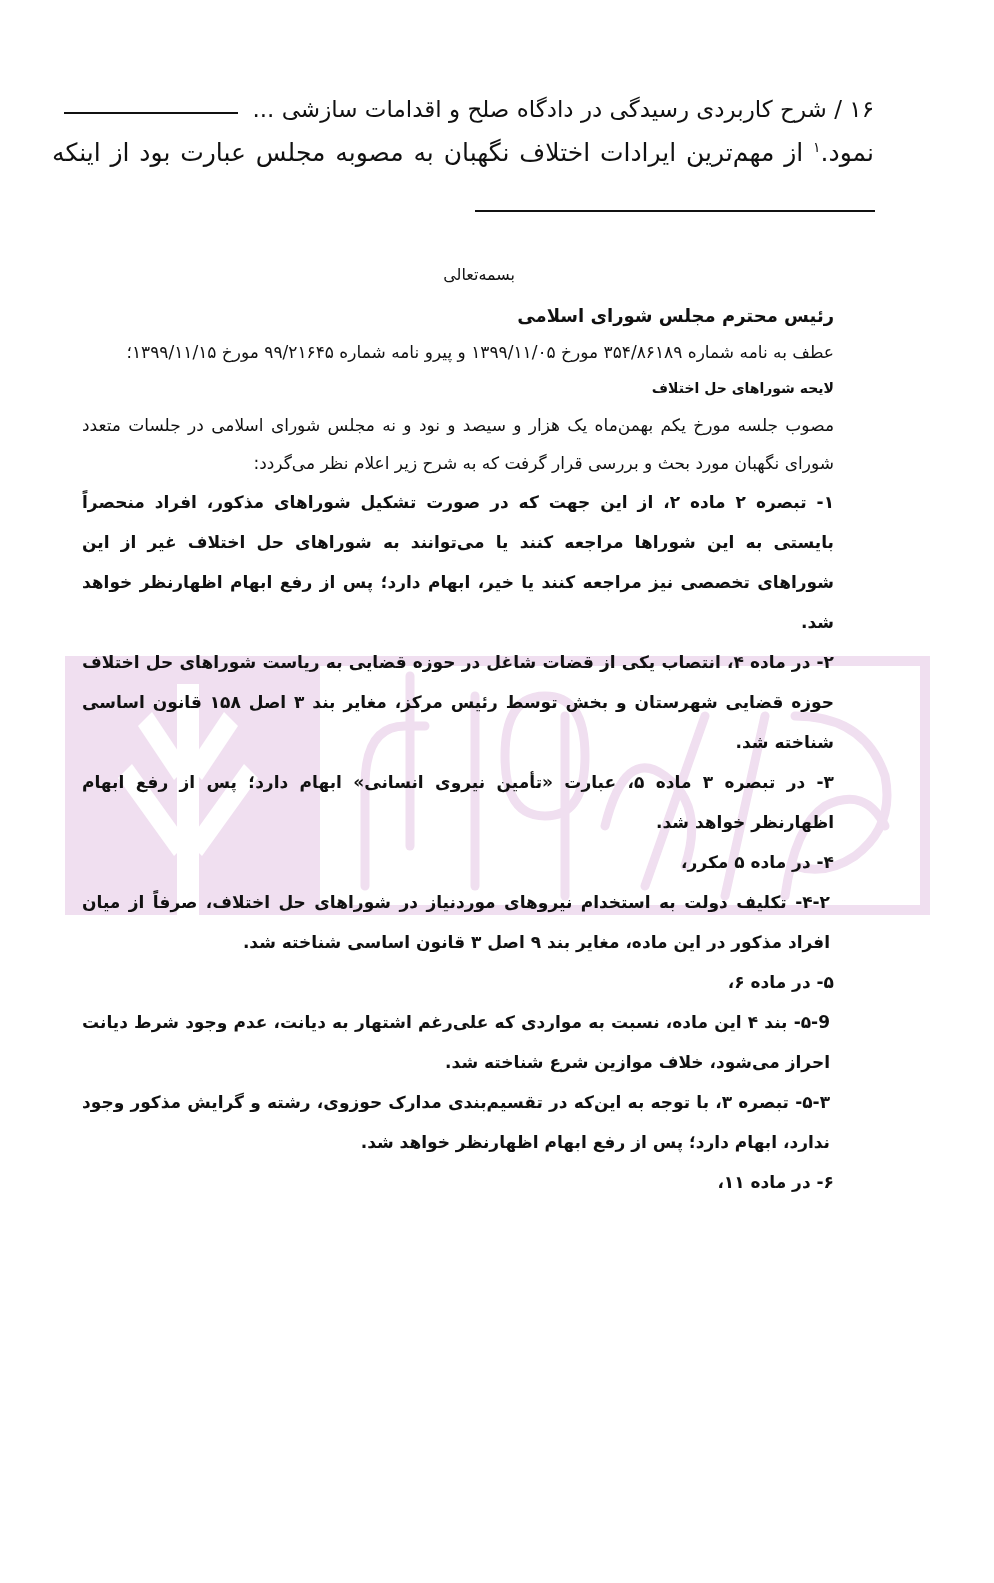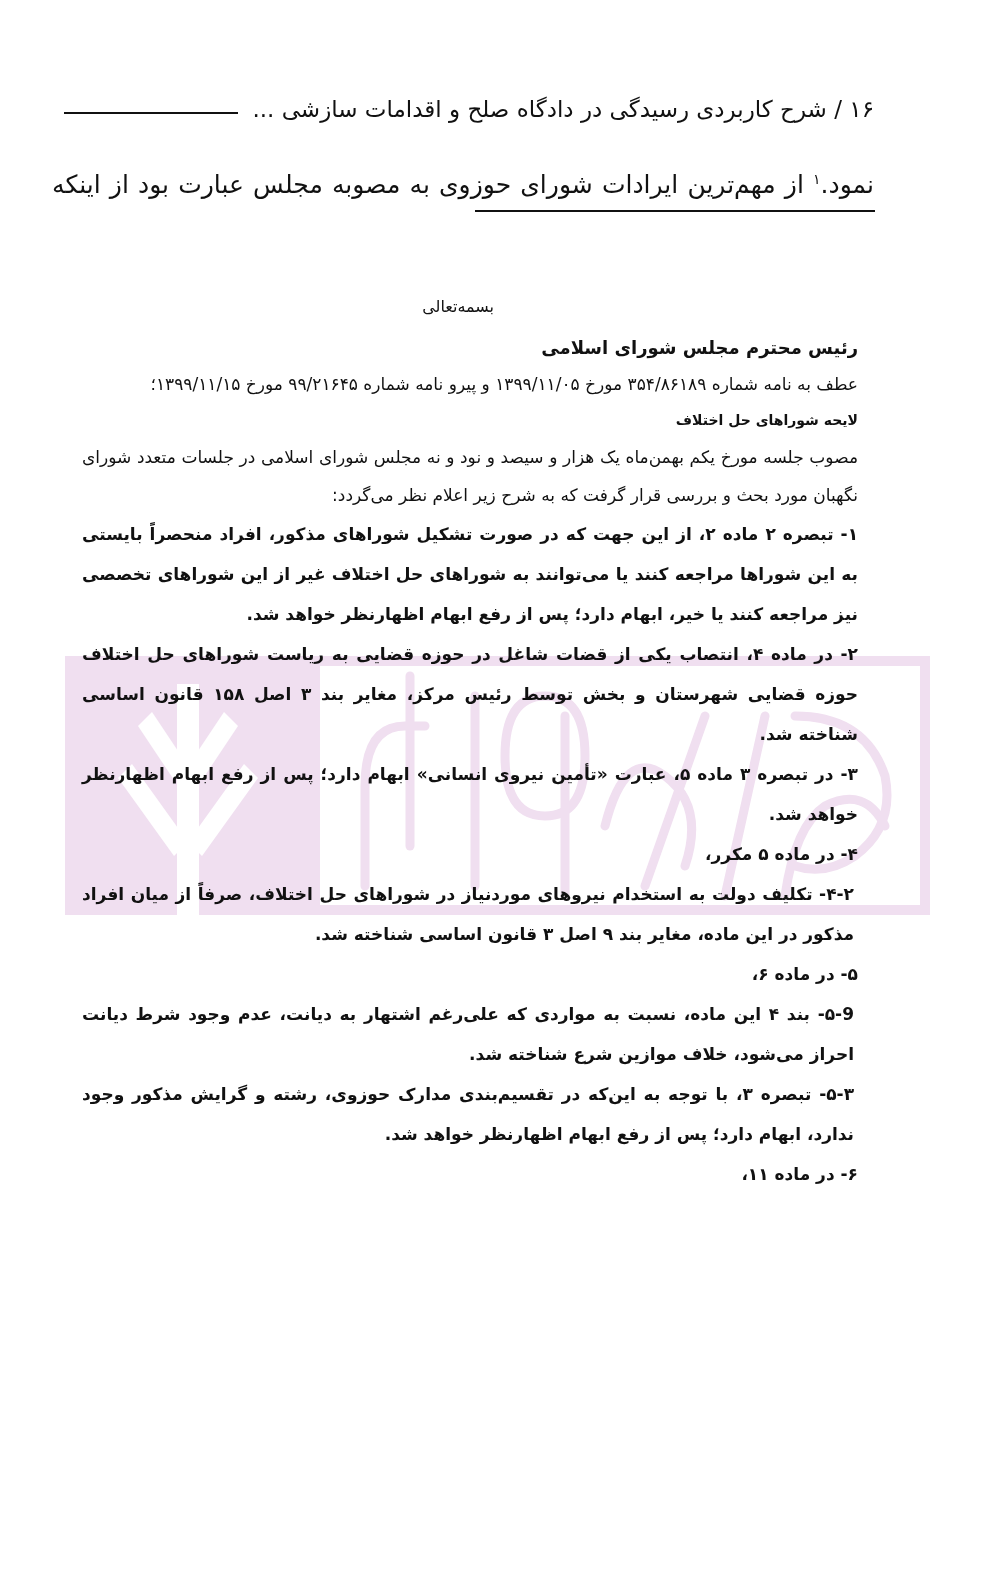"۱۶ / شرح کاربردی رسیدگی" .rtl { margin-top: 32px -> none }
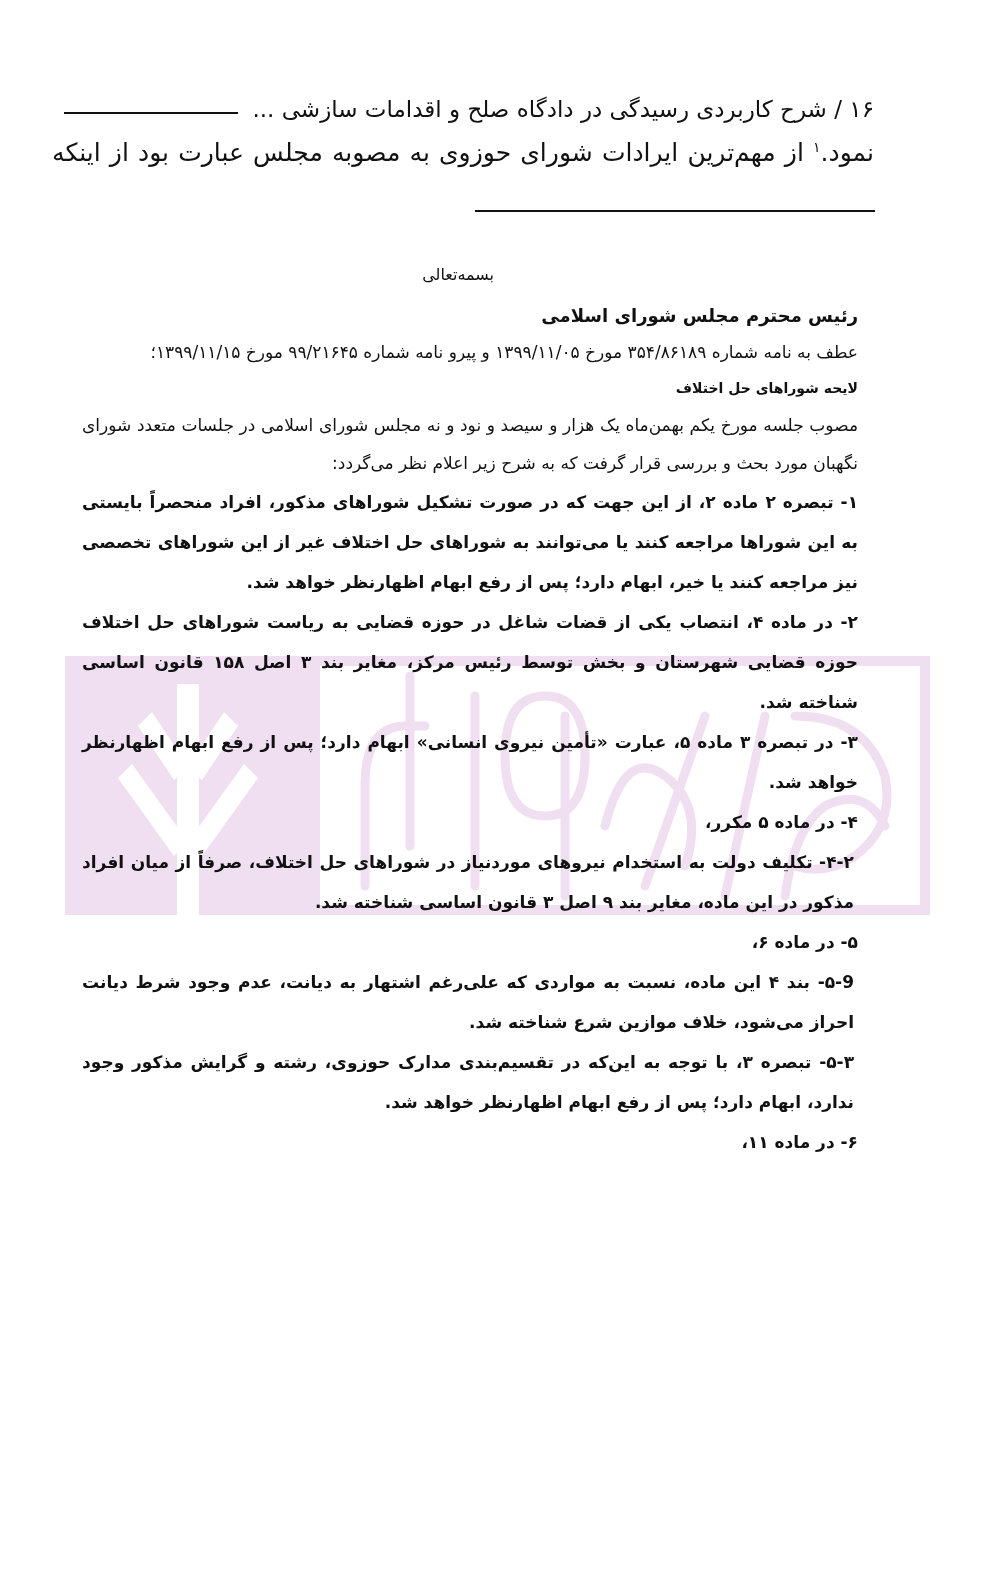"از مهم‌ترین ایرادات شورای حوزوی" span { text: شورای حوزوی -> اختلاف نگهبان }
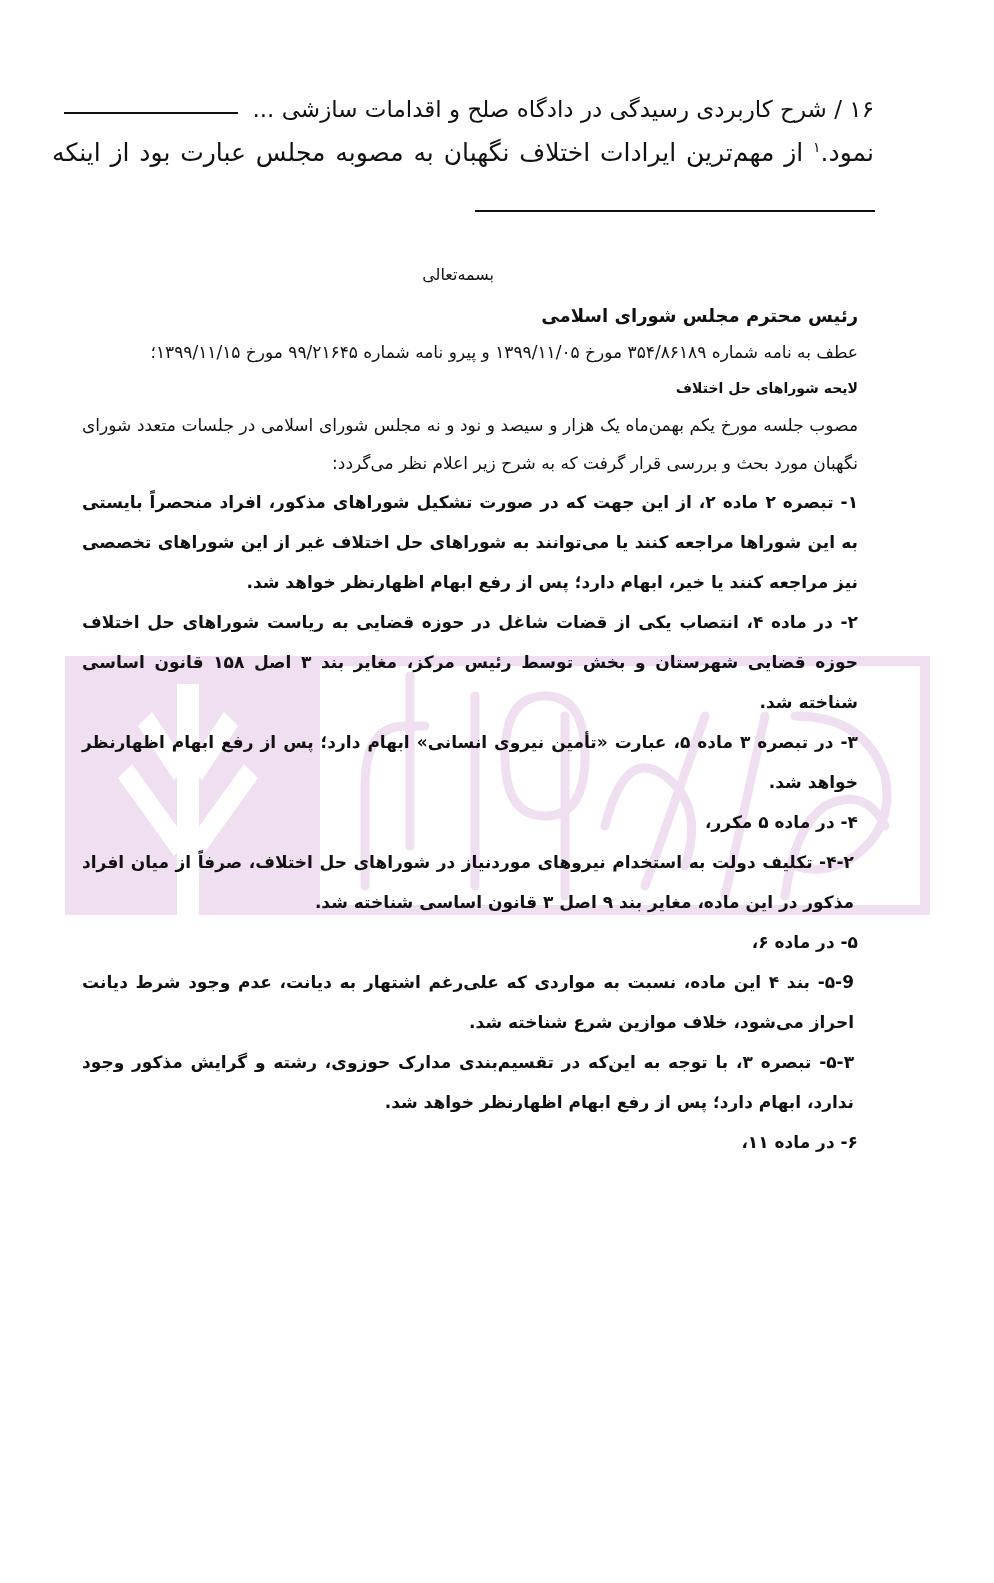"بسمه‌تعالی" .basmala { right: 500px -> 479px }
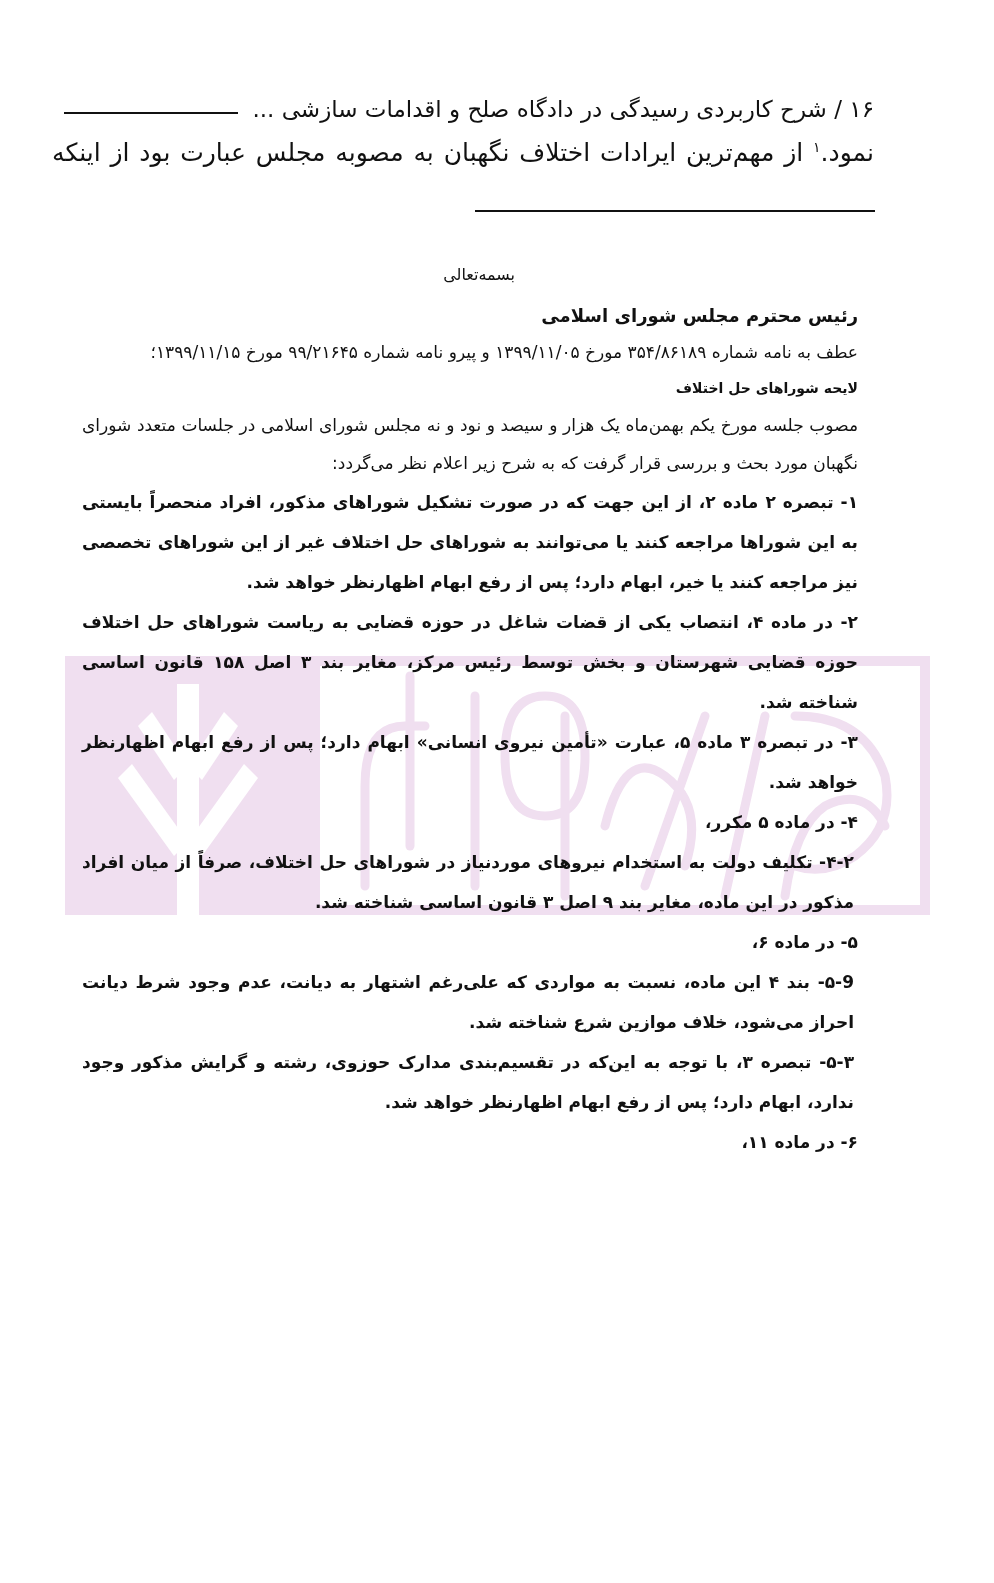"رئیس محترم مجلس شورای اسلامی" .body { right: 136px -> 160px }
